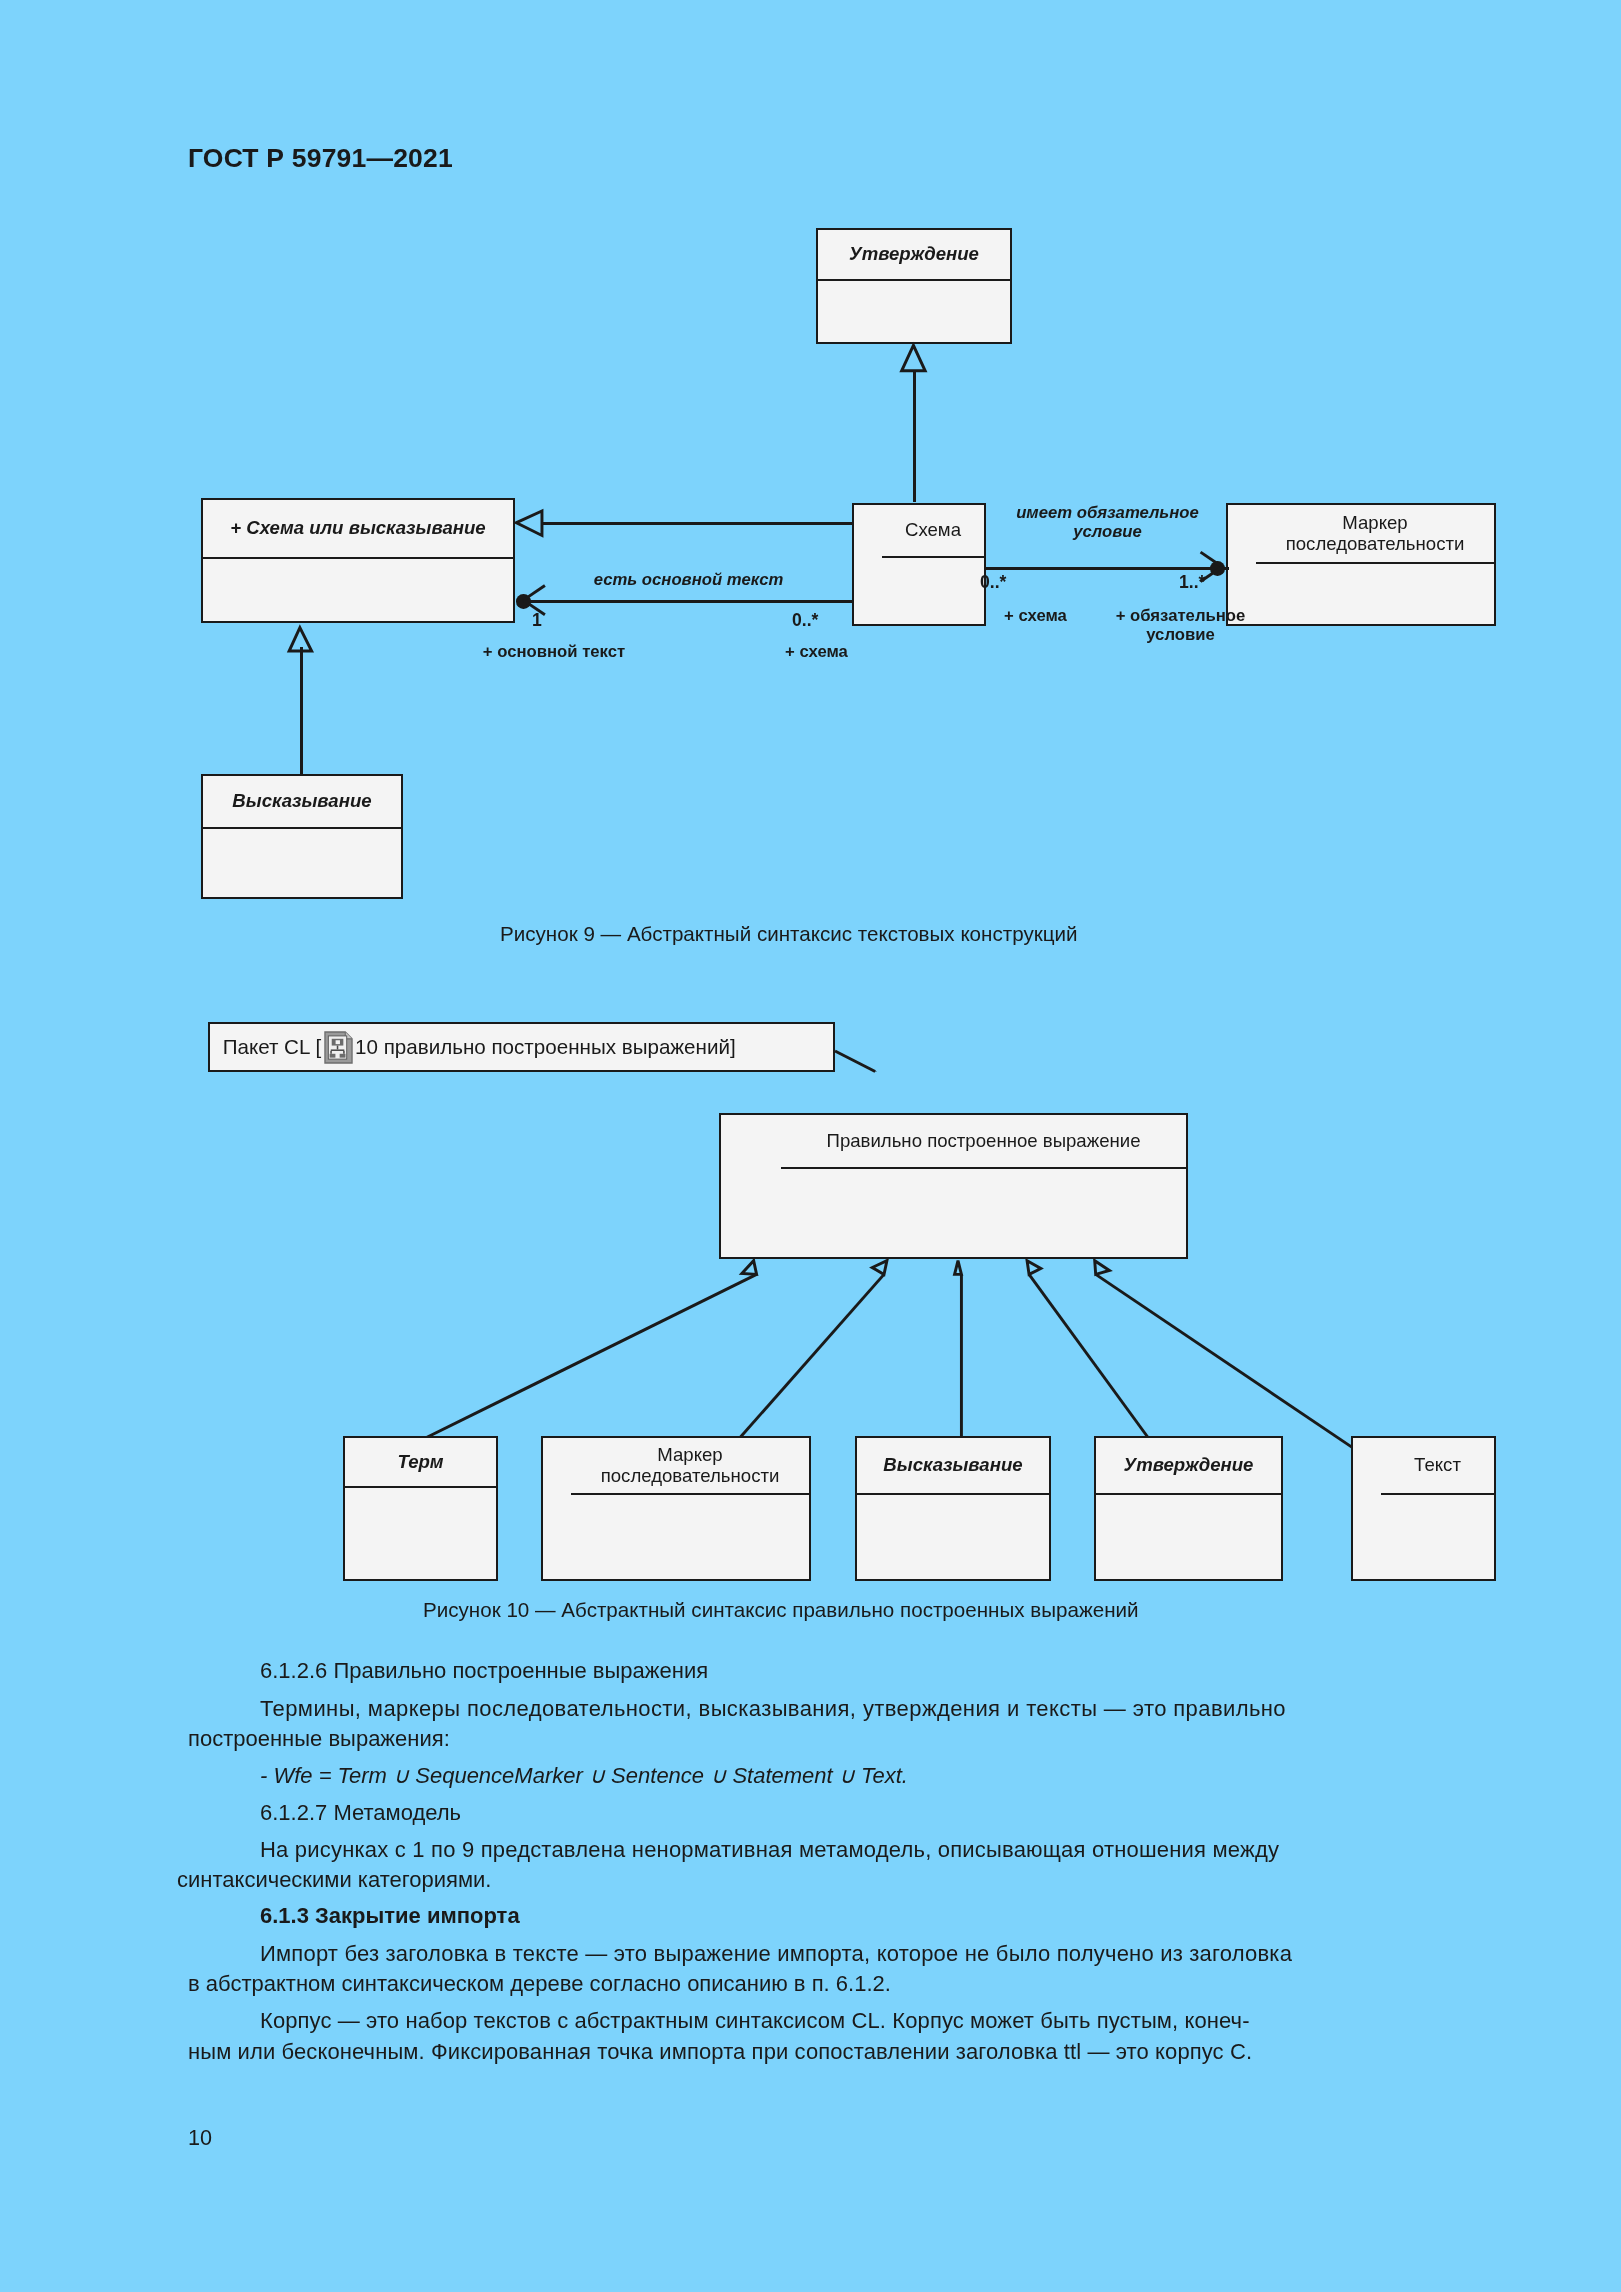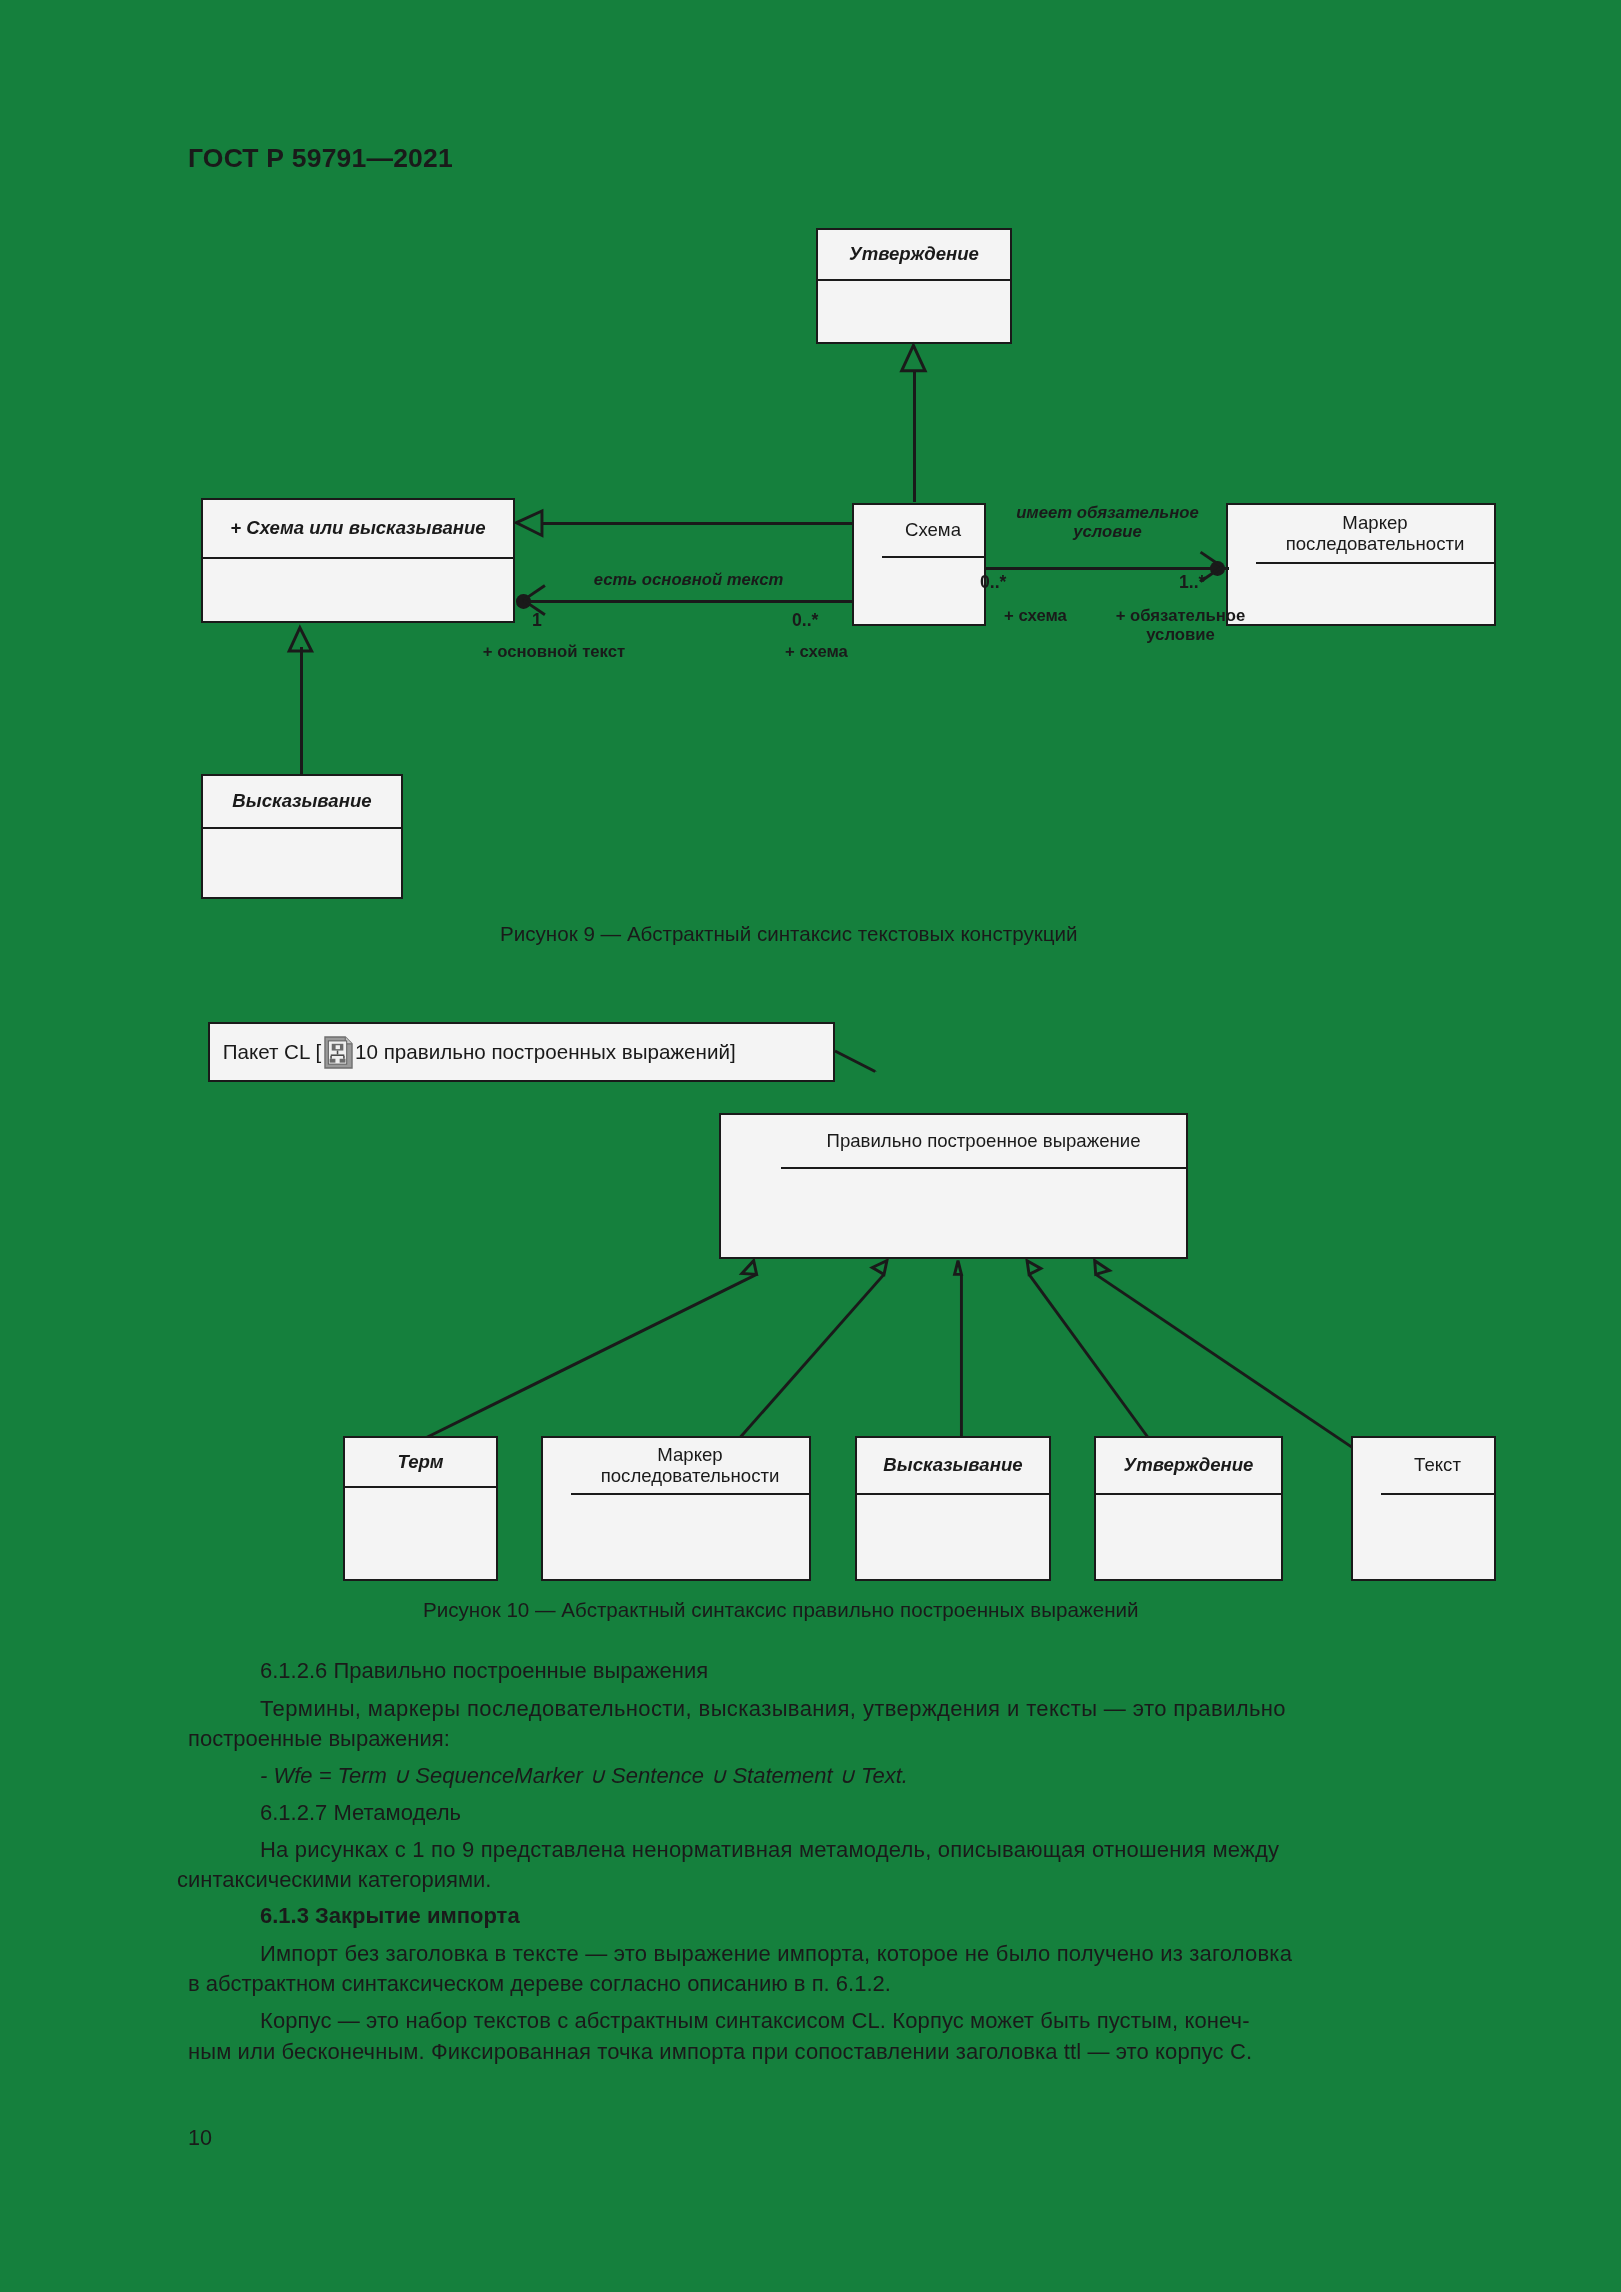"ГОСТ Р 59791—2021" .page { background: #15803d -> #7dd3fc }
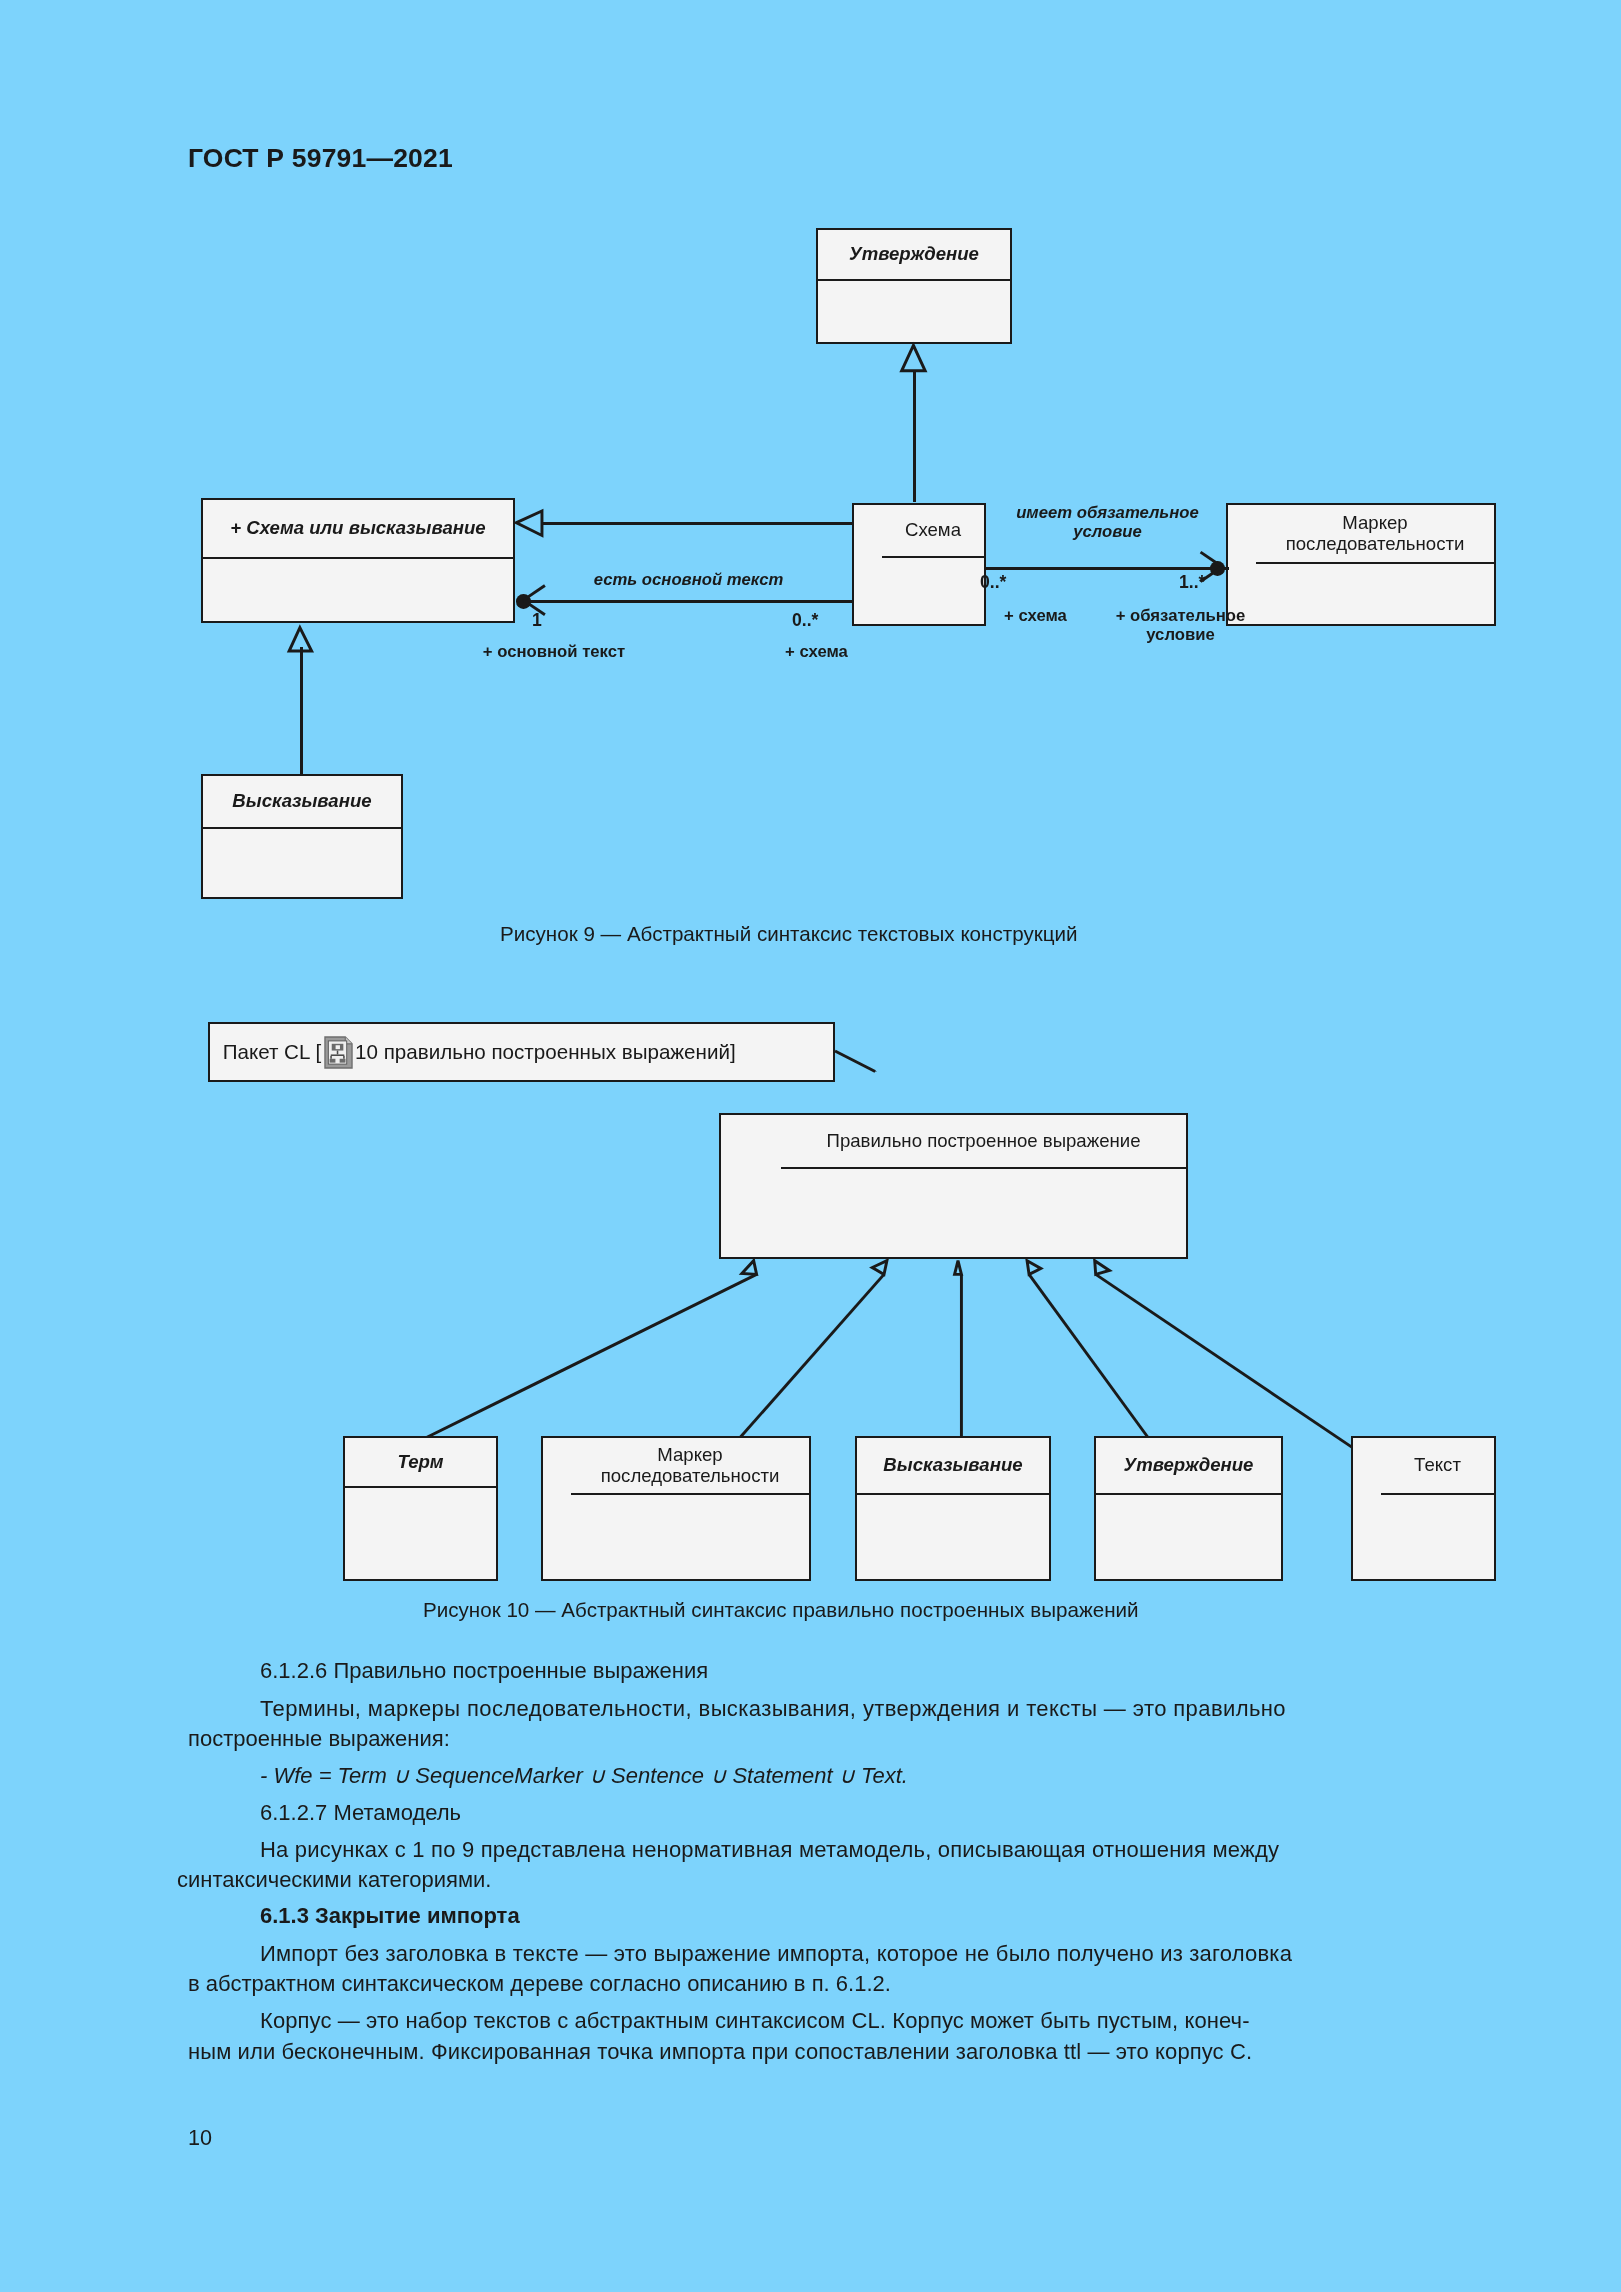"Пакет CL [" div.pkg-tab { height: 60px -> 50px }
